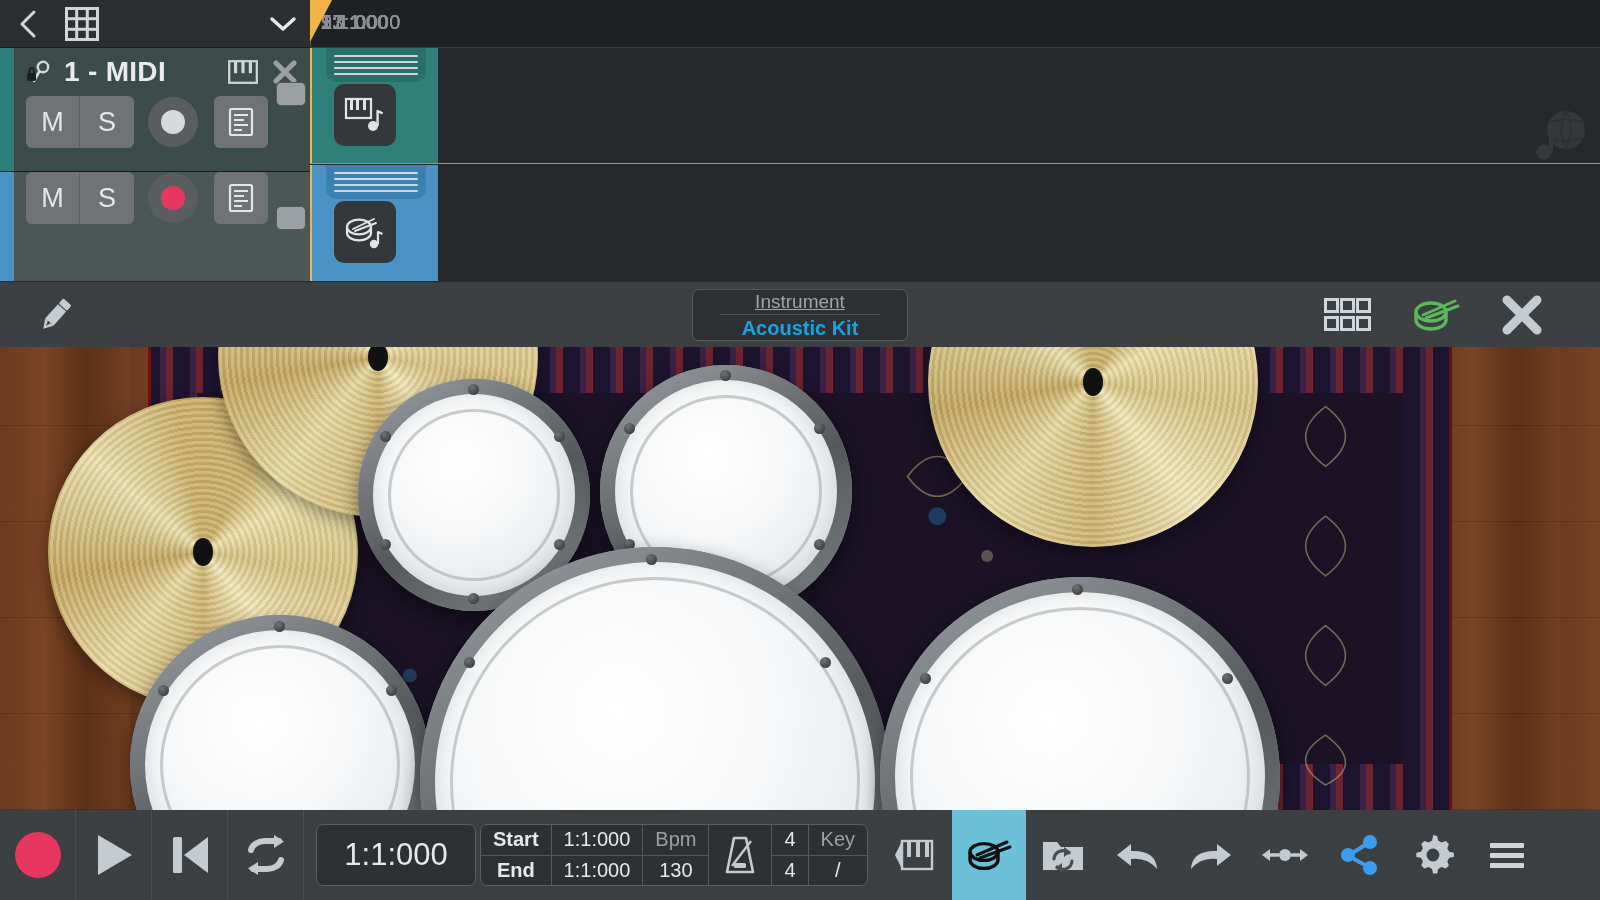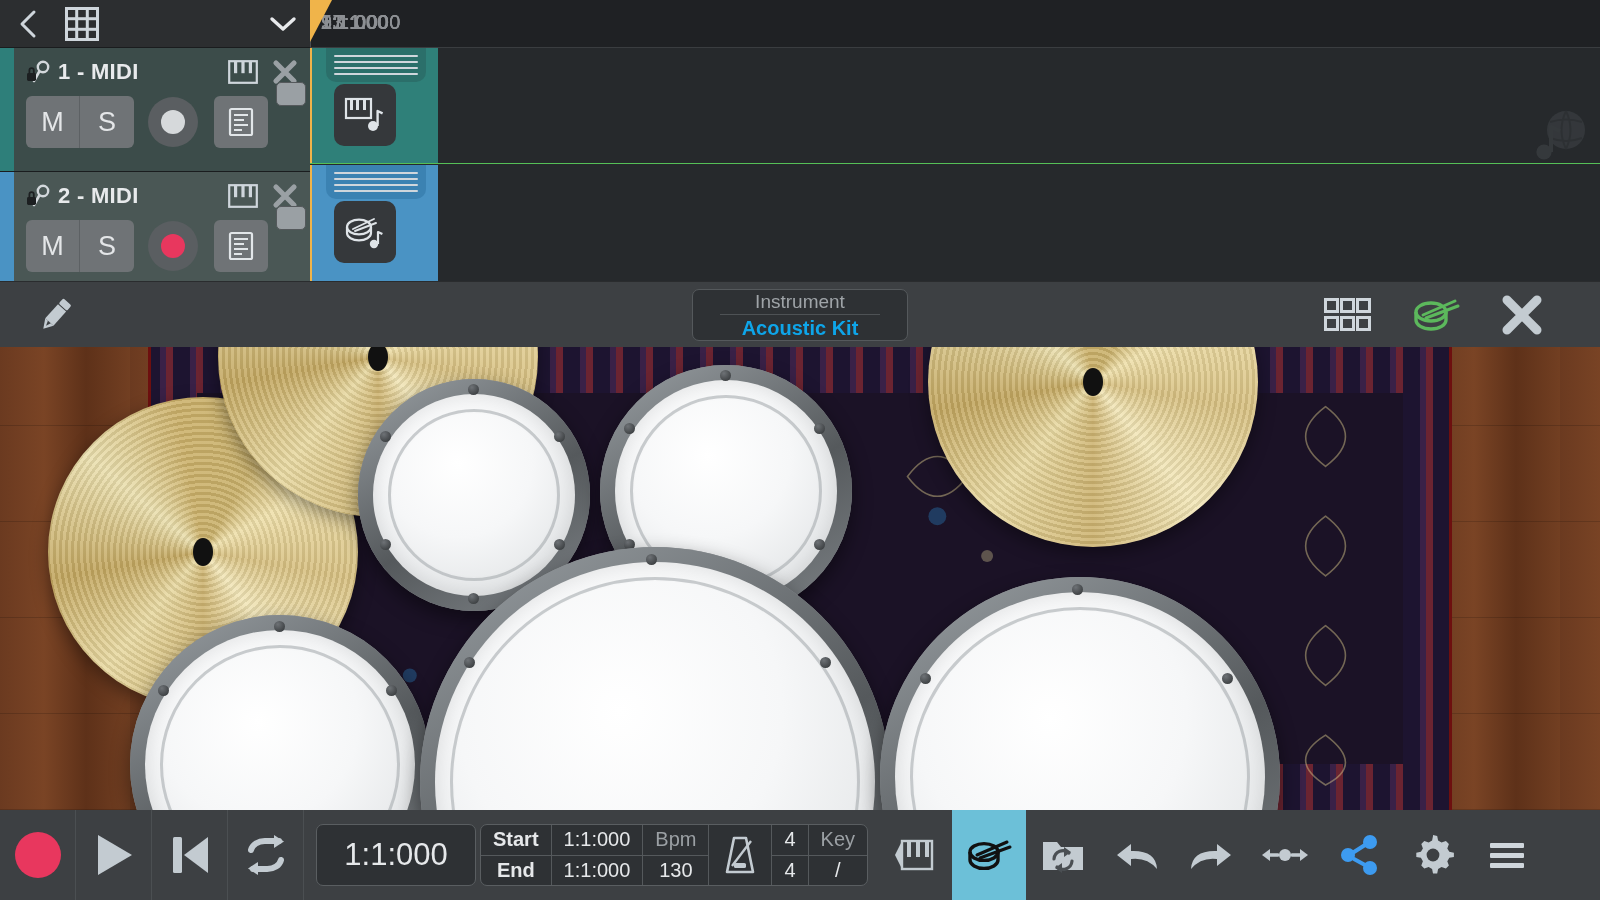"1 - MIDI" .tname { font-size: 22px -> 28px; margin-left: 4px -> 10px }
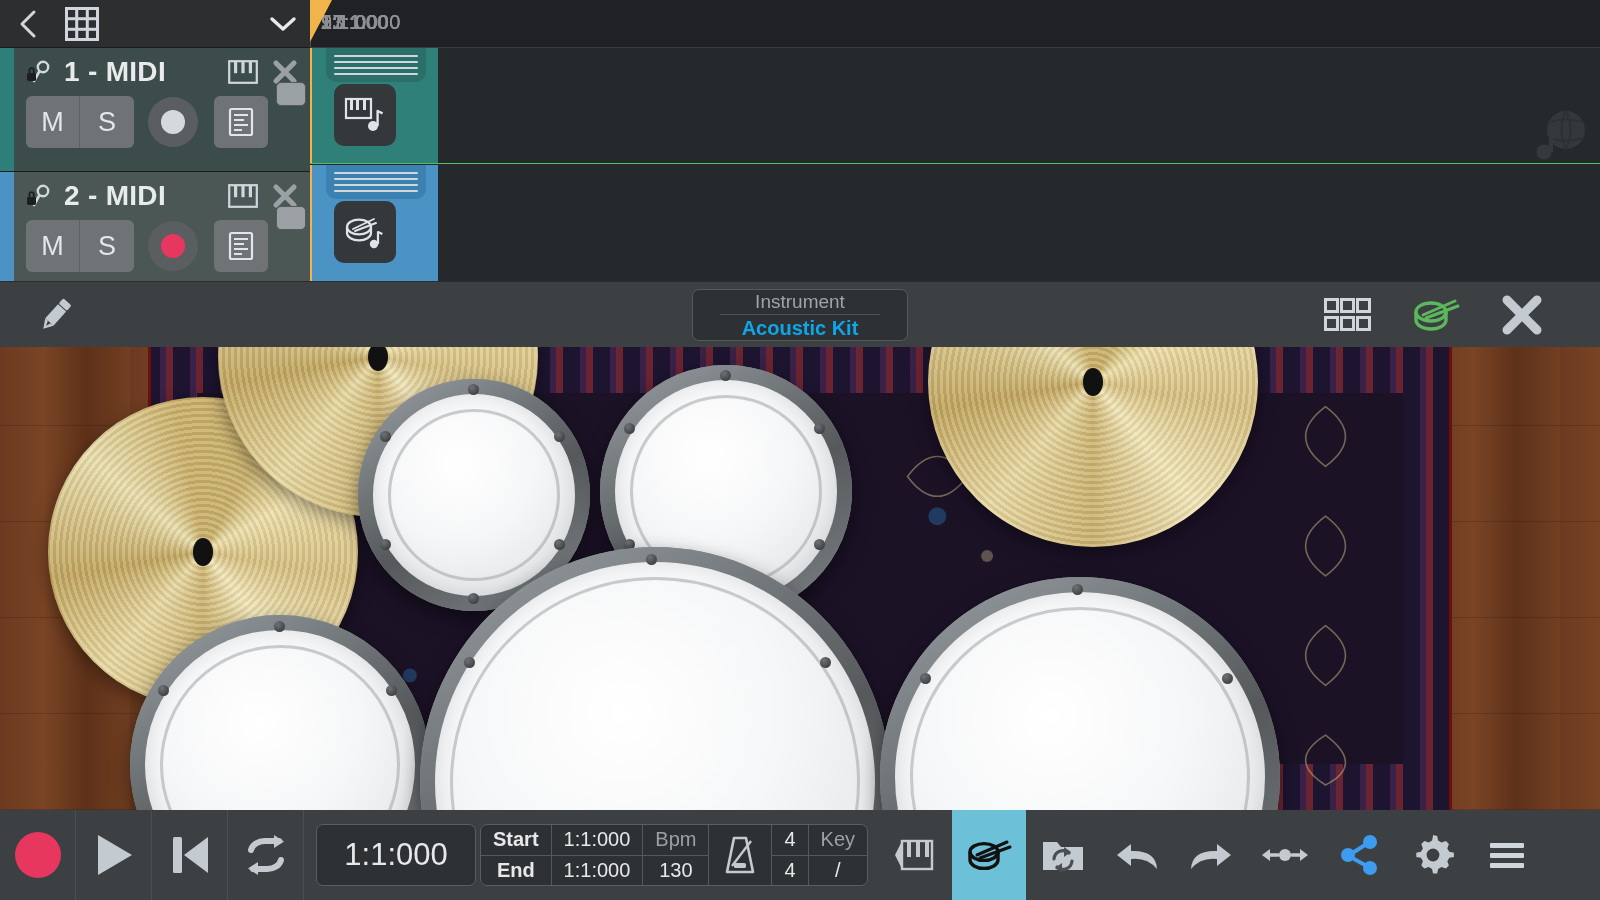"2 - MIDI" div.track-title-row { html: <div> <svg> <circle></circle> <path></path> <rect></rect> <path></path> </svg> <span>2 - MIDI</span> <div> <svg> <rect></rect> <rect></rect> <rect></rect> <rect></rect> </svg> <svg> <path></path> </svg> </div> </div> -> none }
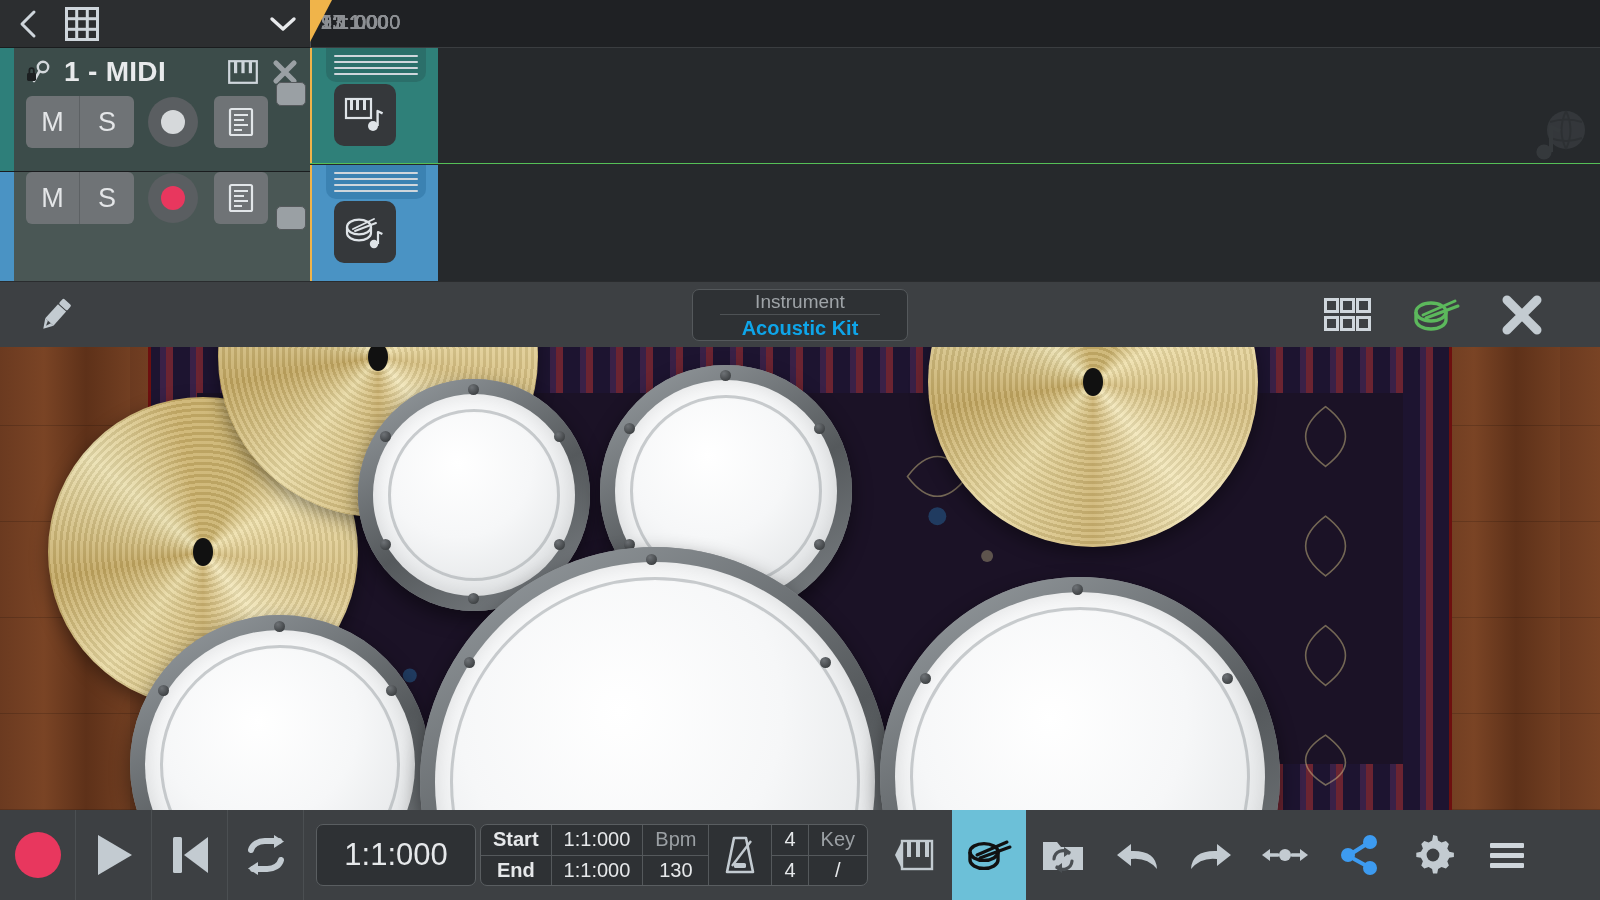"Instrument" .inst-label { text-decoration: none -> underline }
